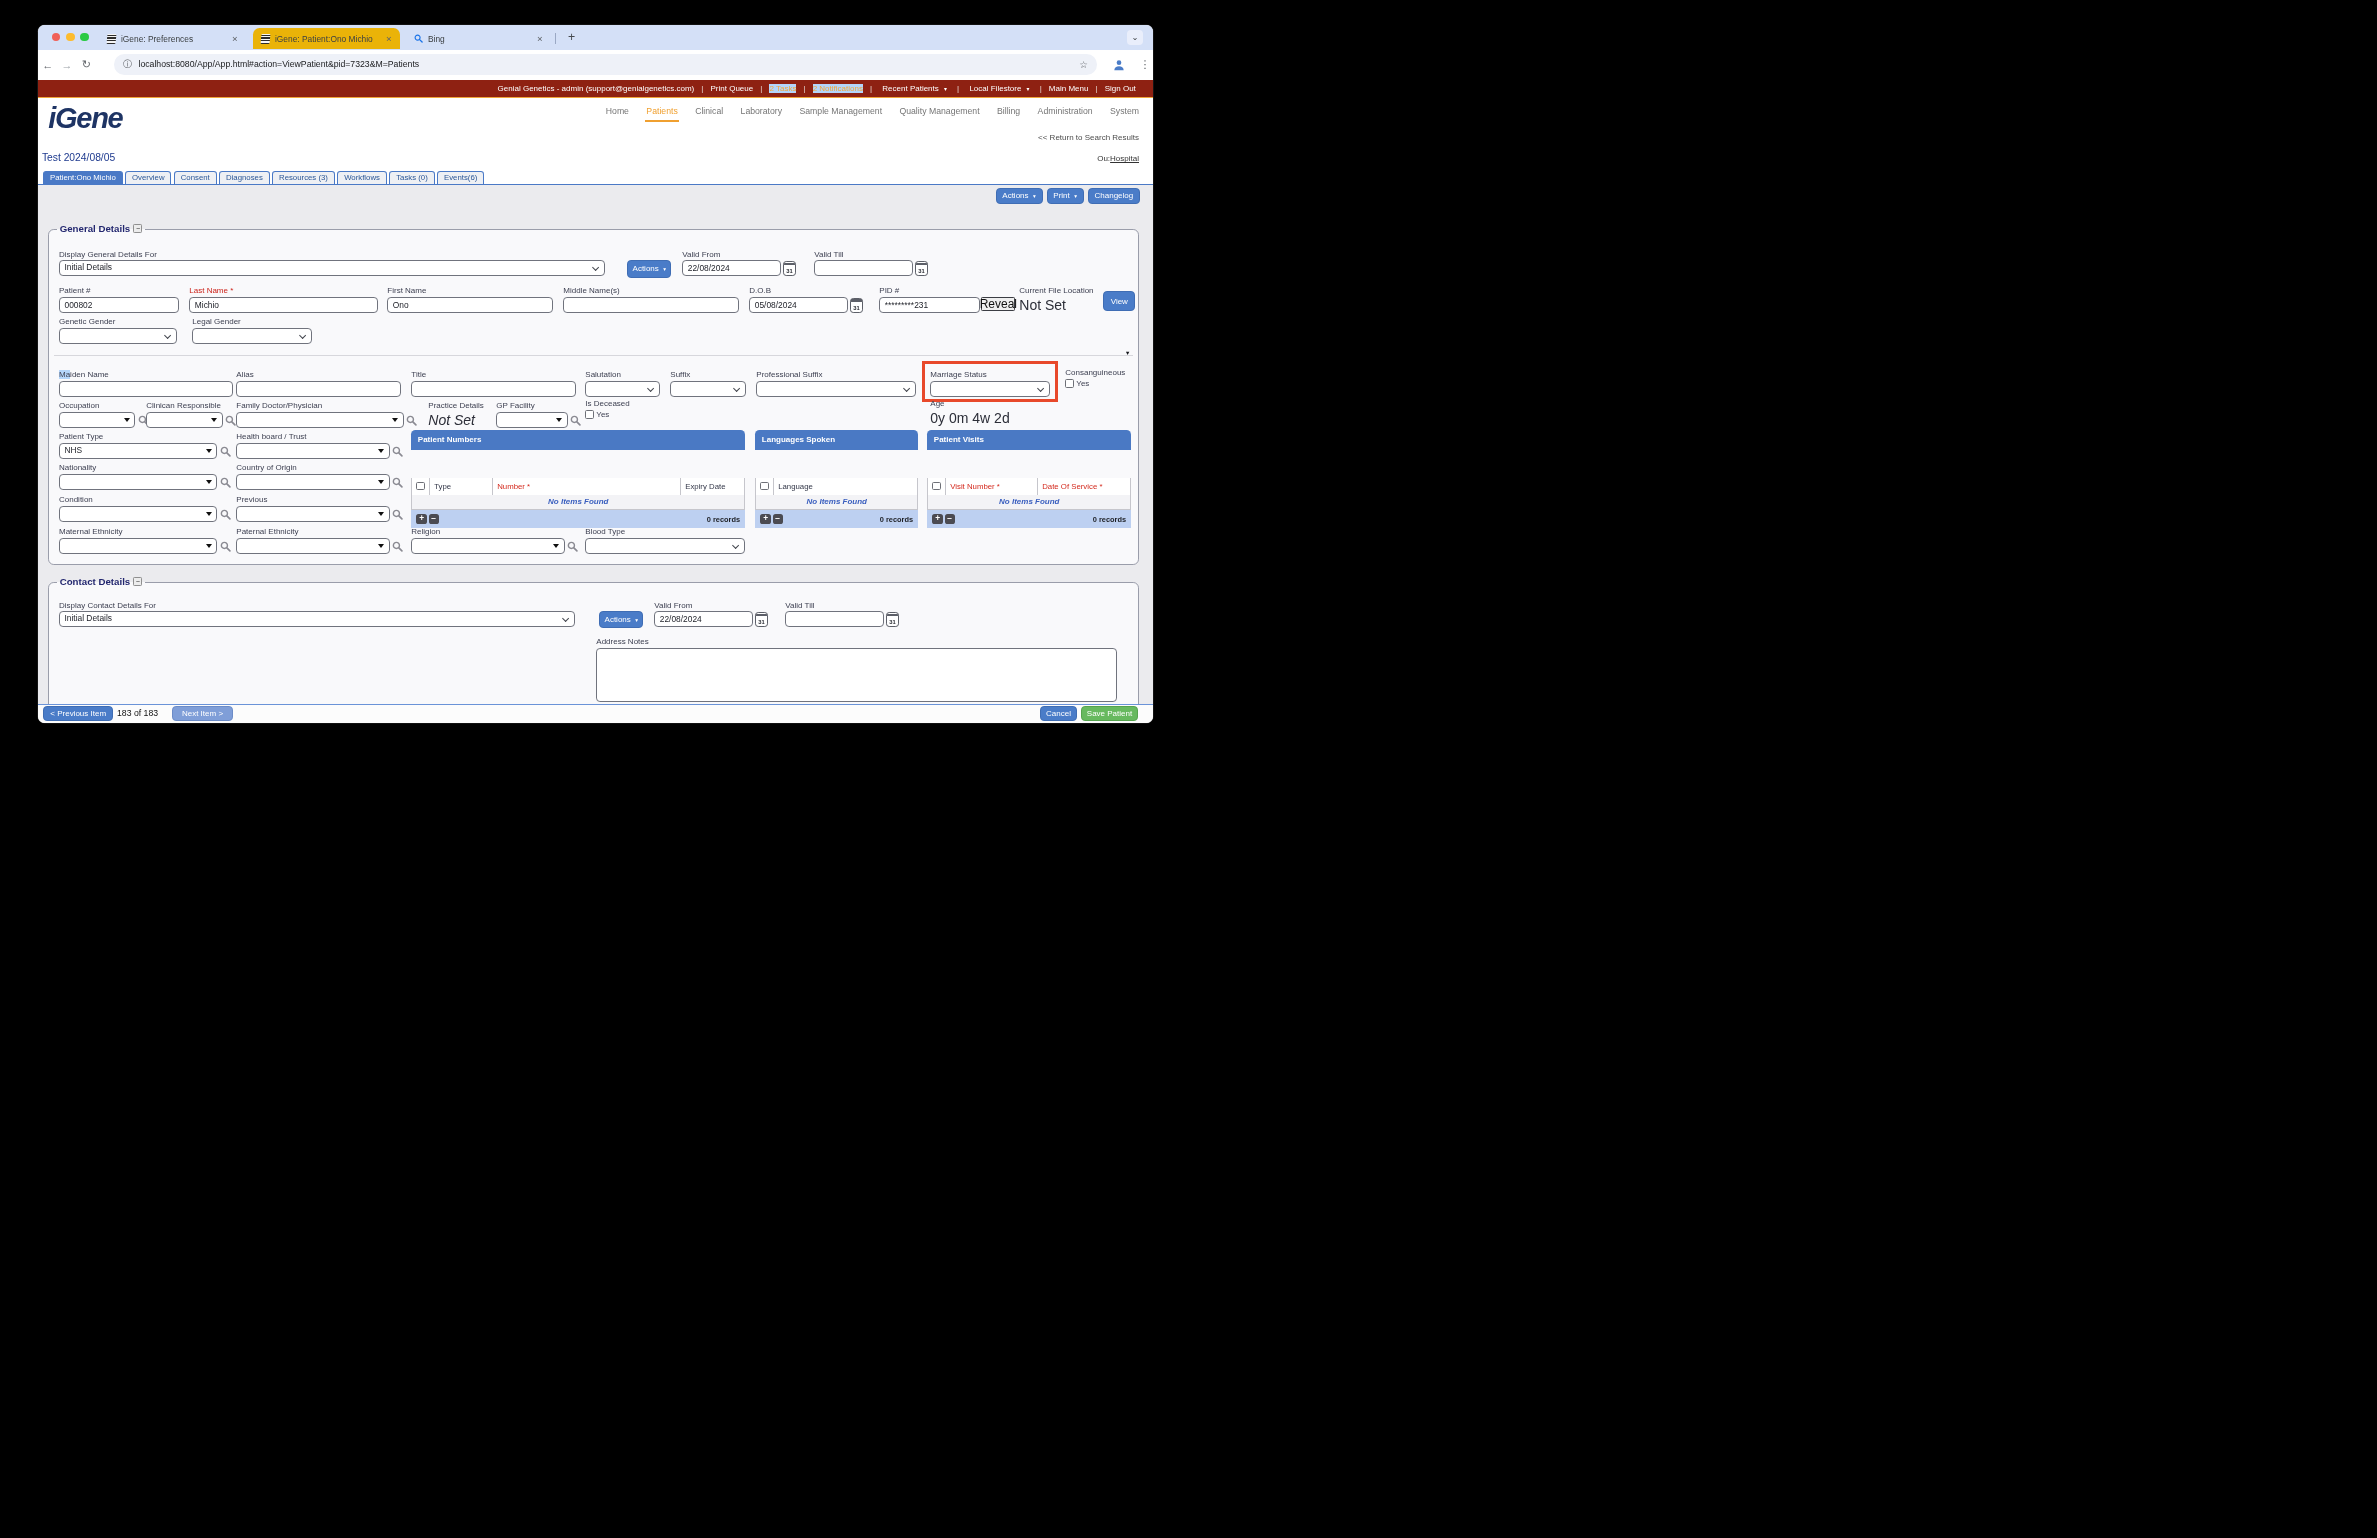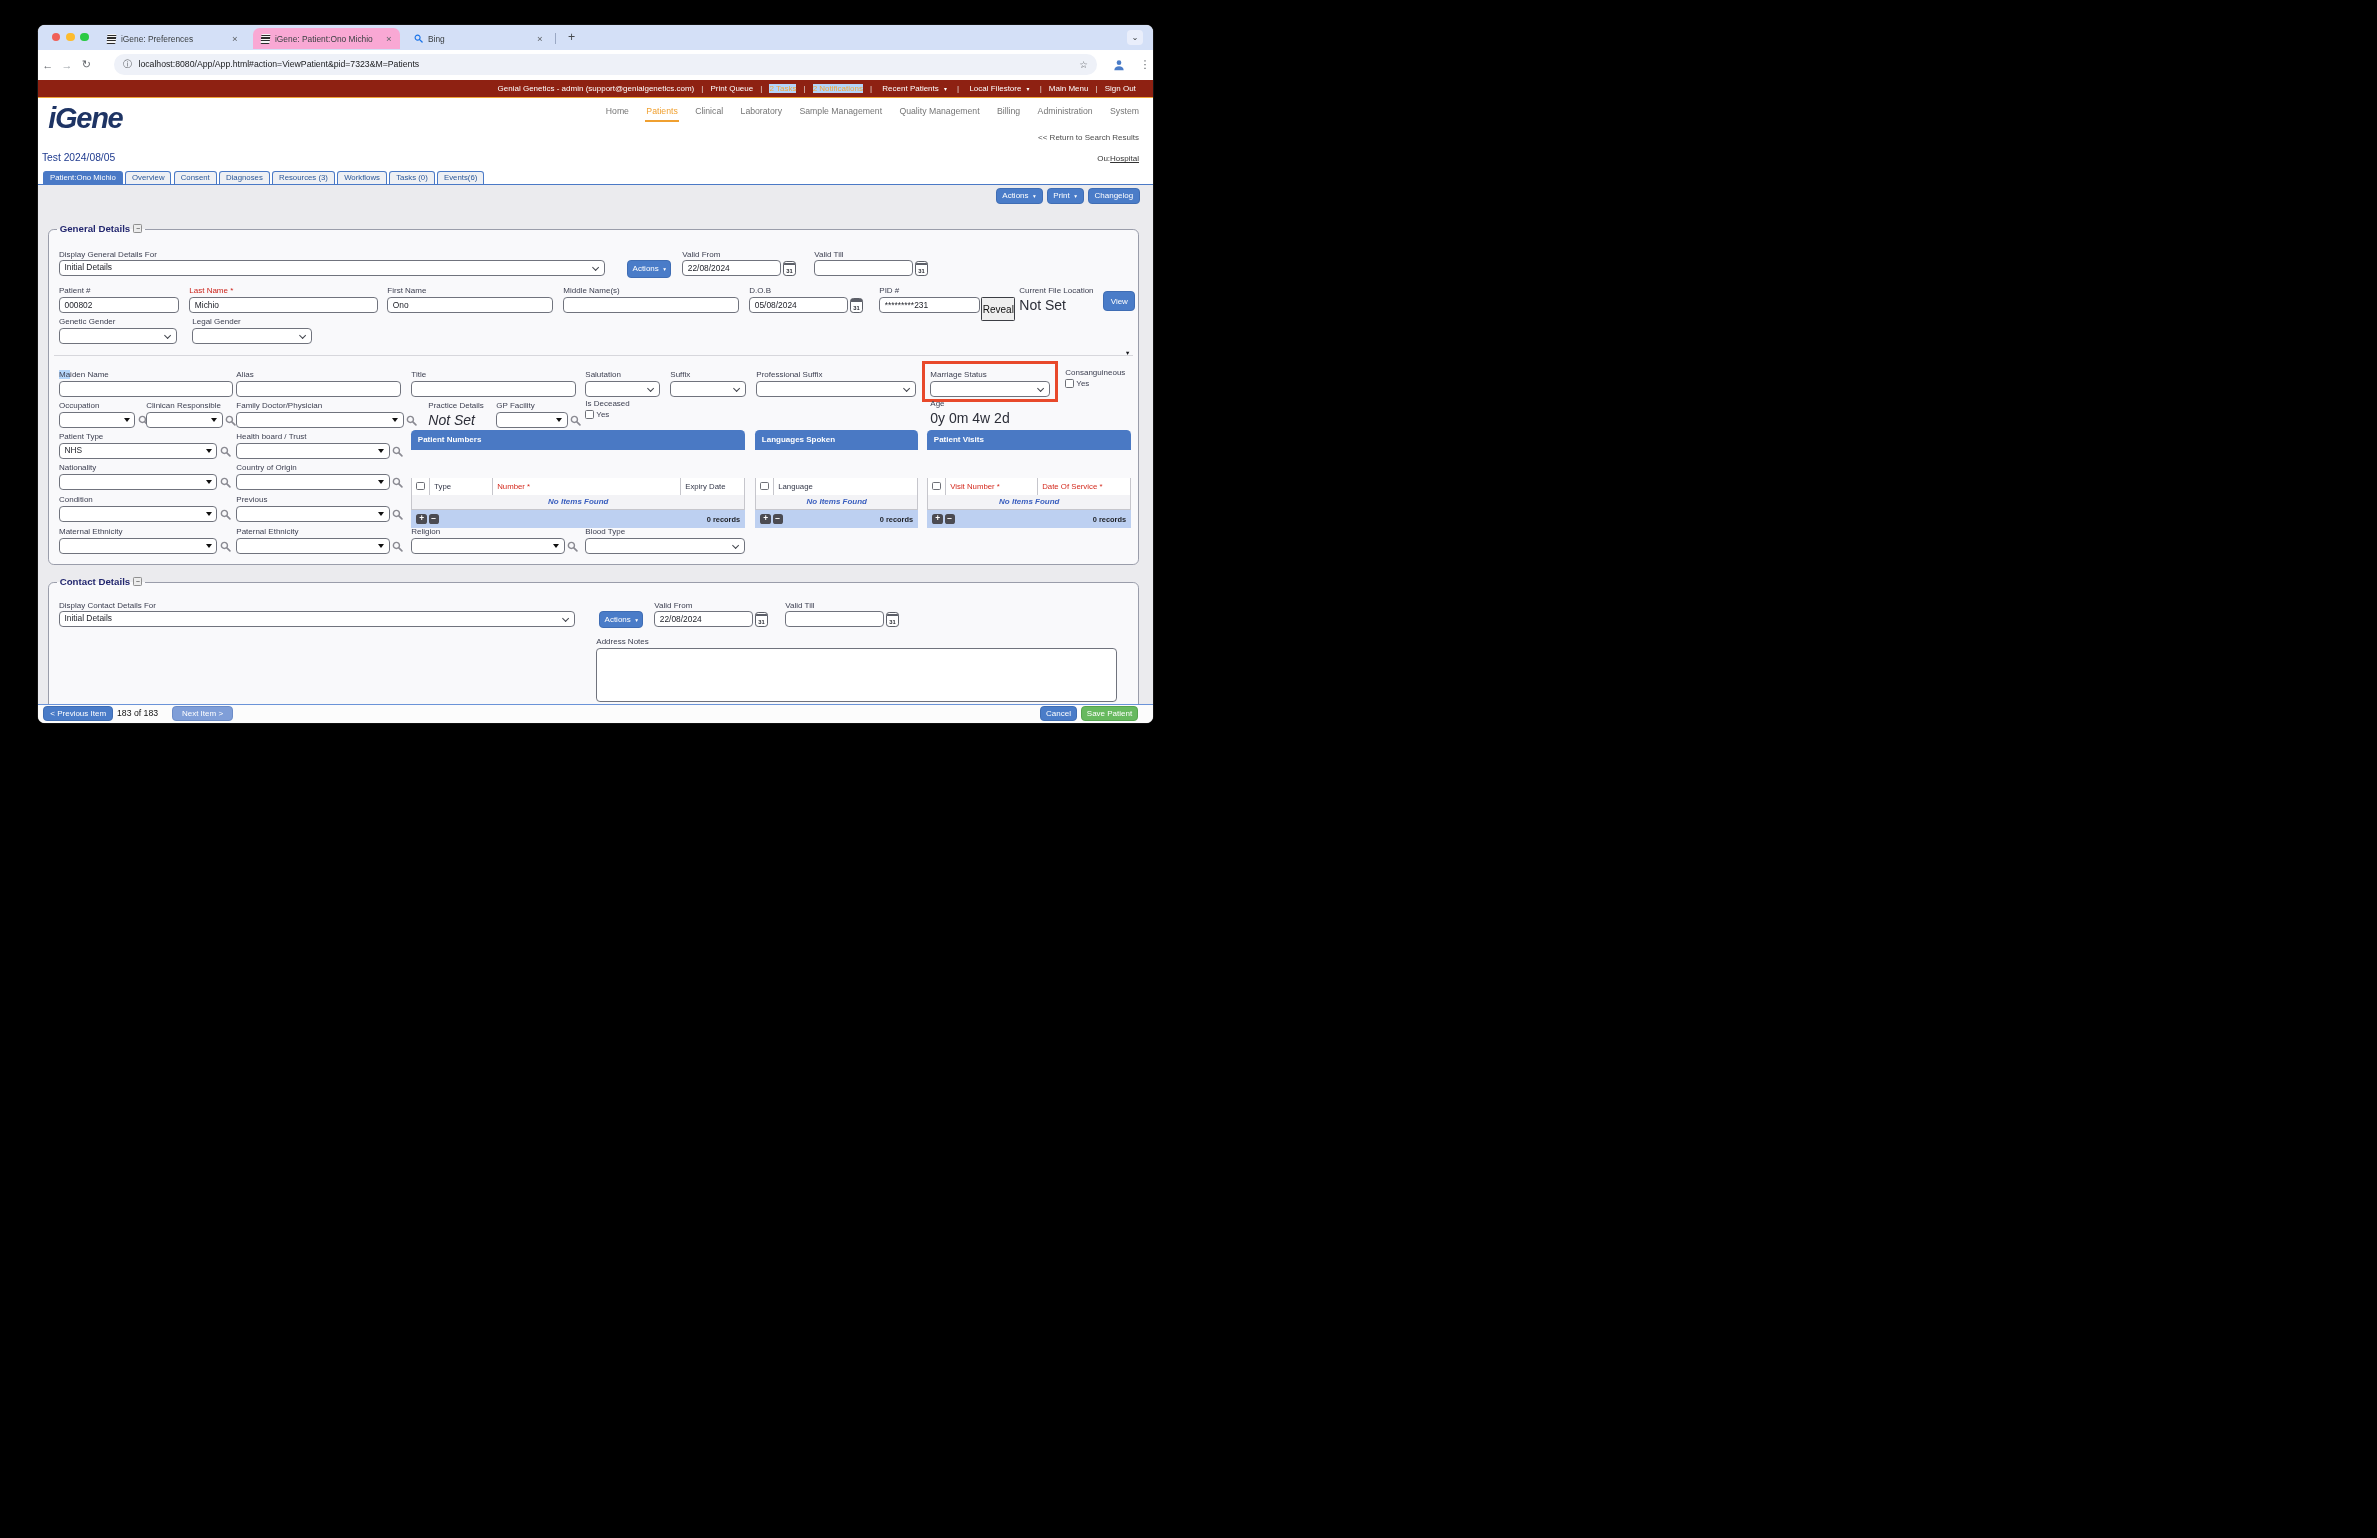"iGene: Patient:Ono Michio" .tab.active { background: #f9a8d4 -> #eab308 }
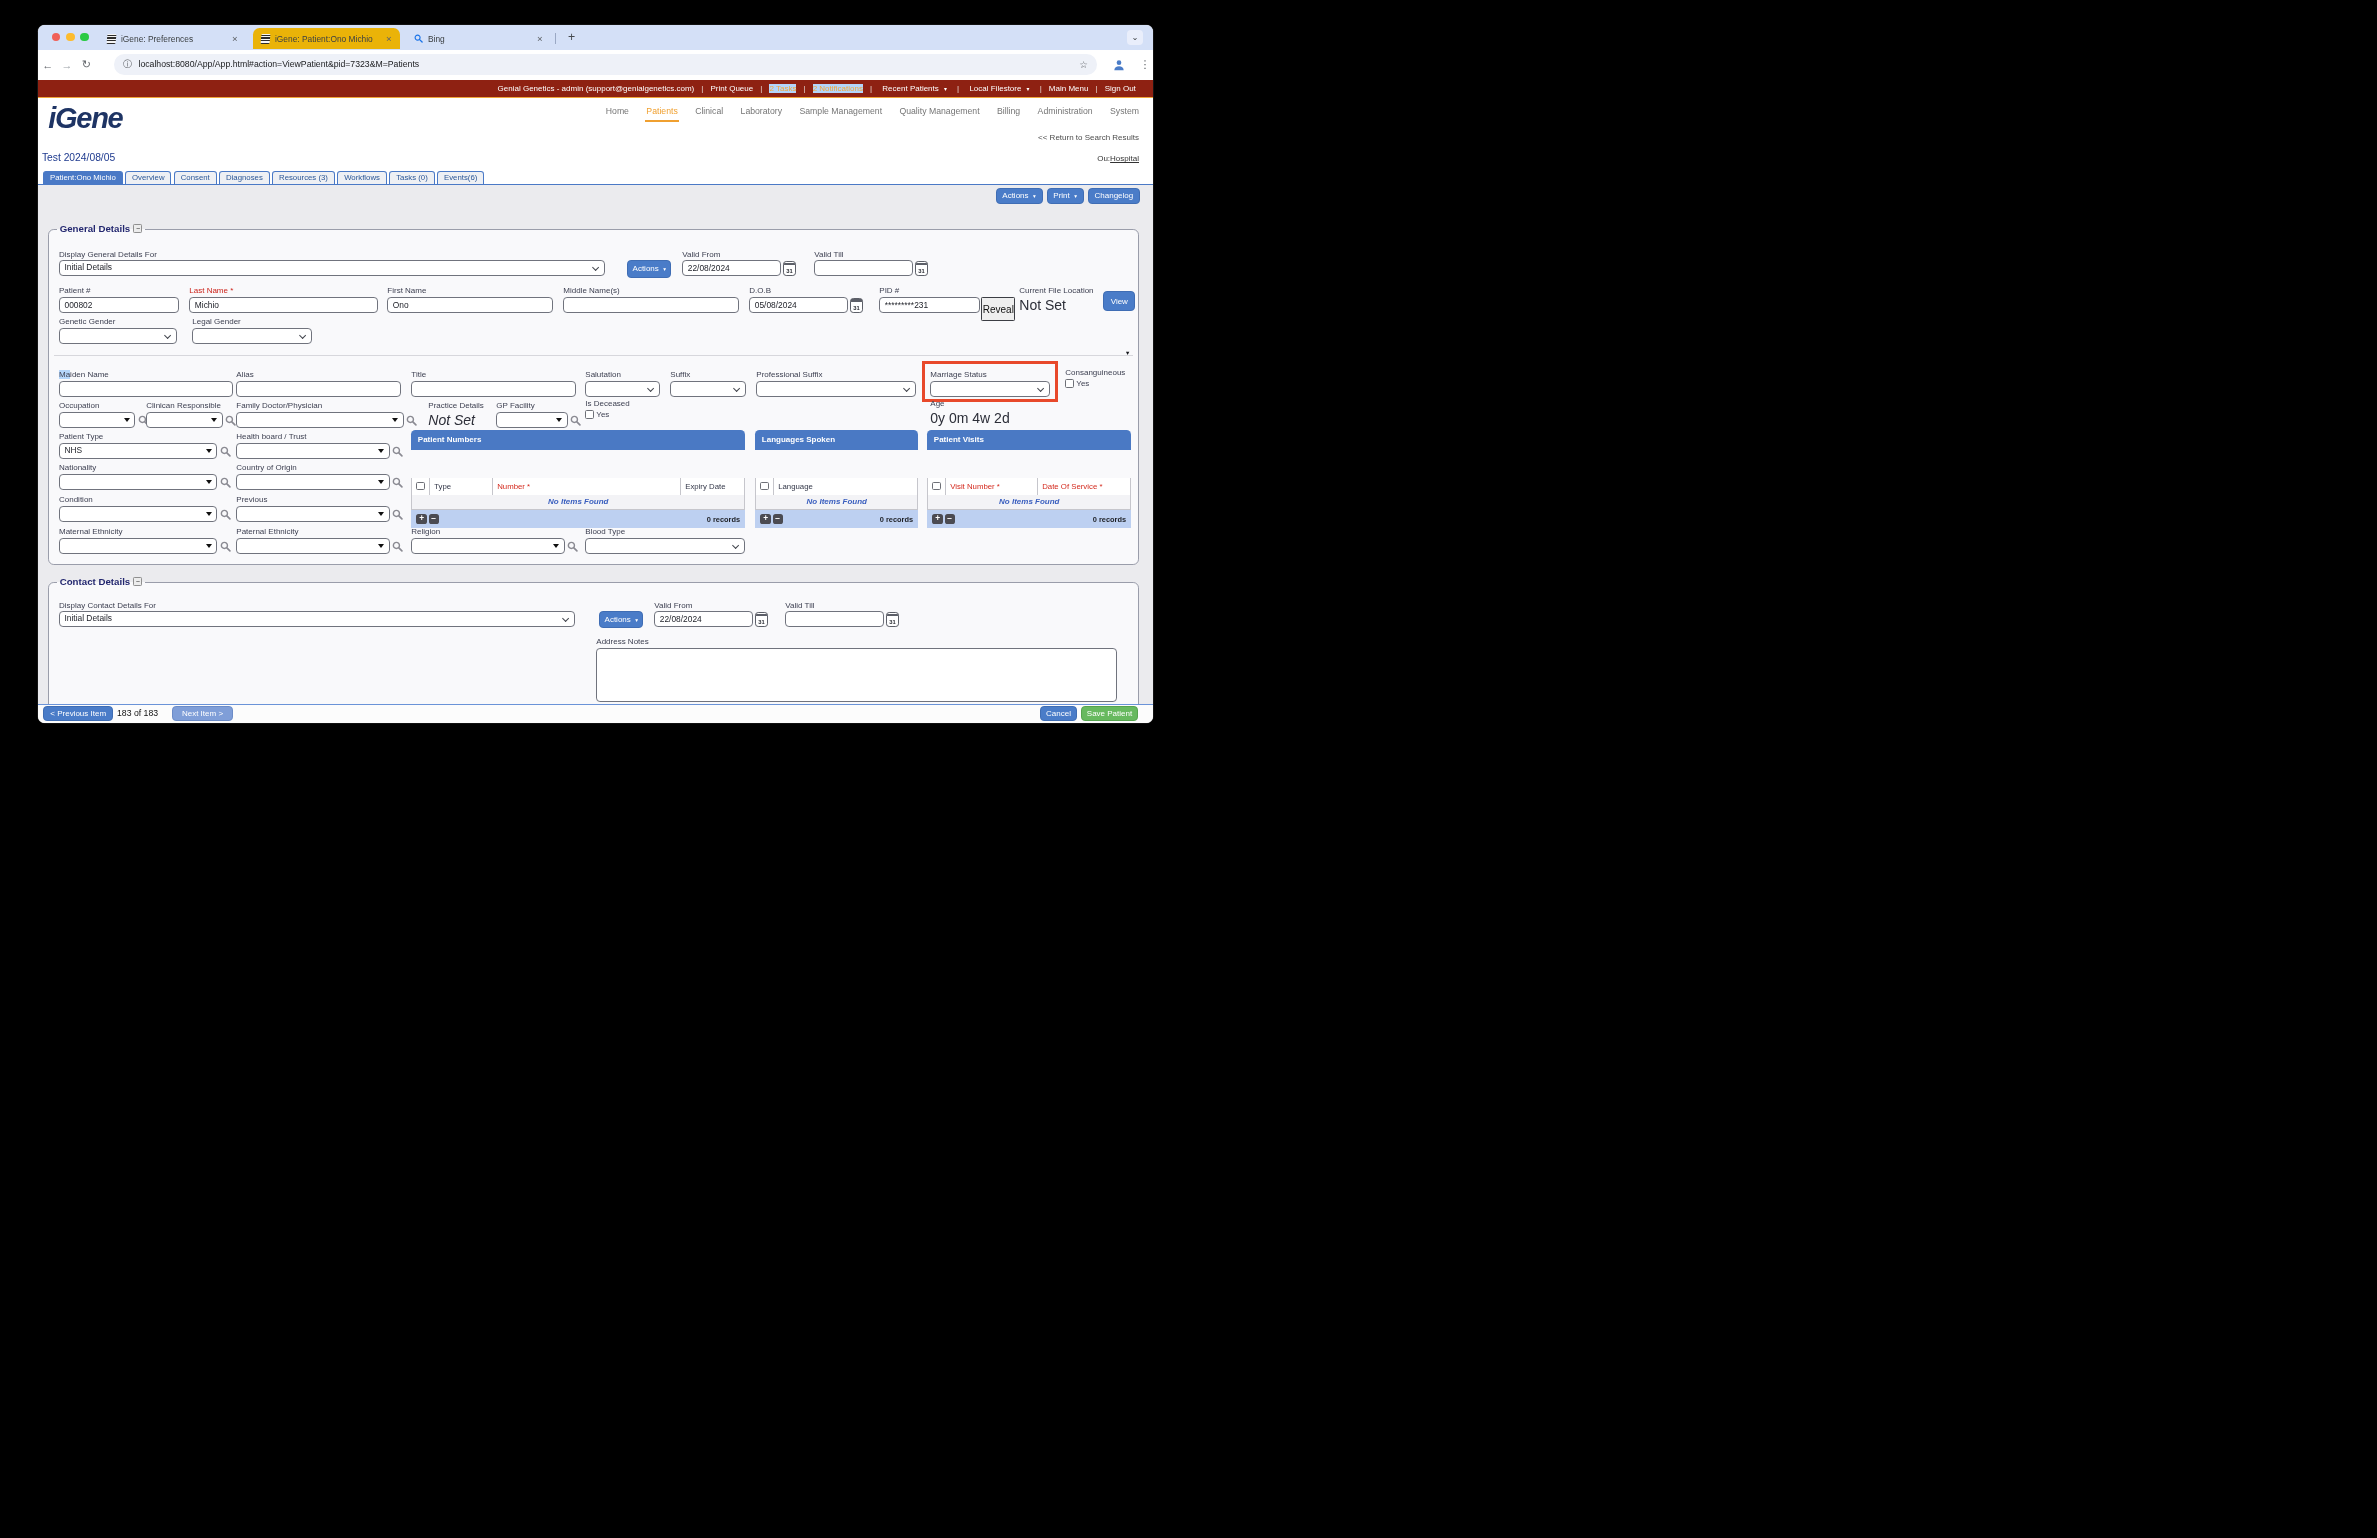"Reveal" .revealbtn { font-size: 10px -> 12px; height: 24px -> 14px }
